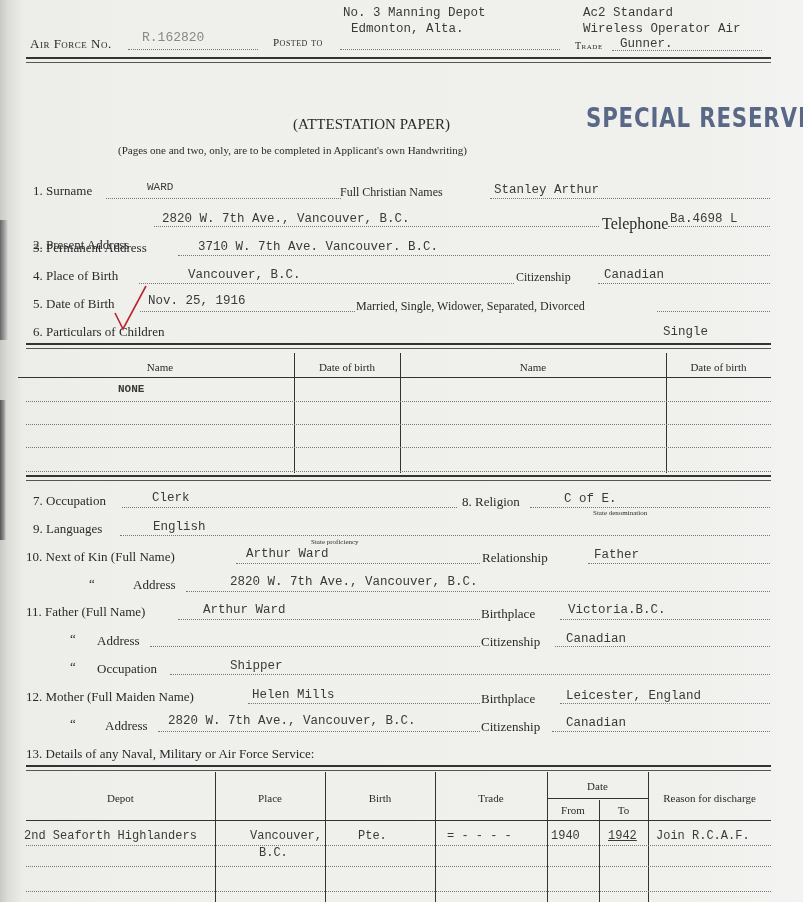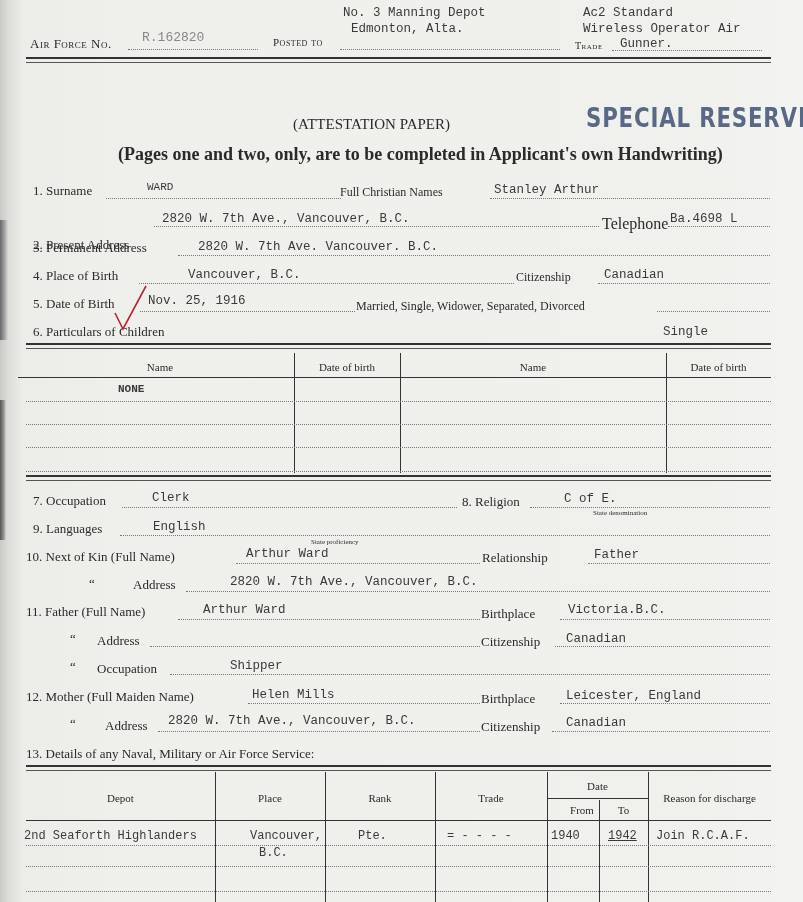"(Pages one and two, only," .note { font-size: 18px -> 11px; font-weight: bold -> none }
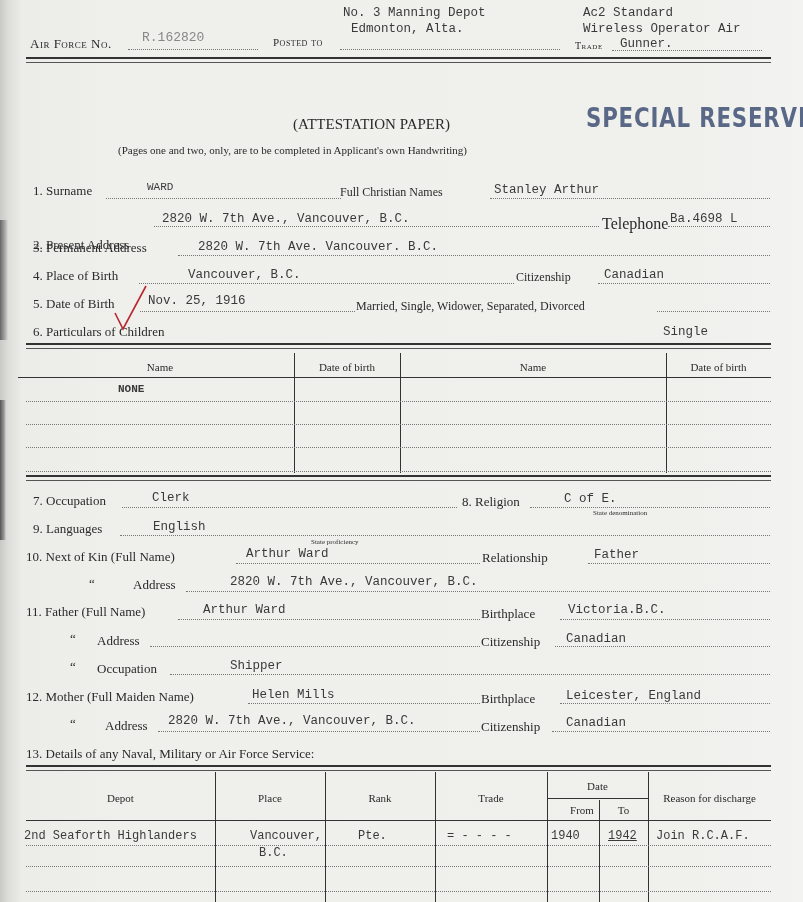"2820 W. 7th Ave. Vancouver." div.abs { text: 2820 -> 3710 }
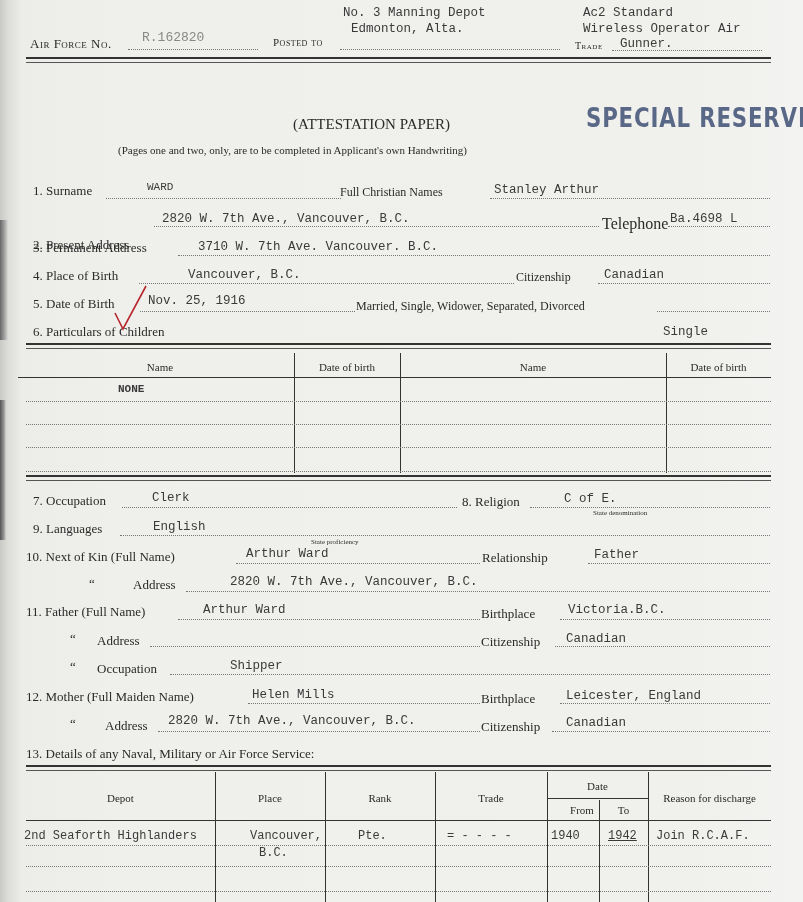"Rank" div.abs { text: Rank -> Birth }
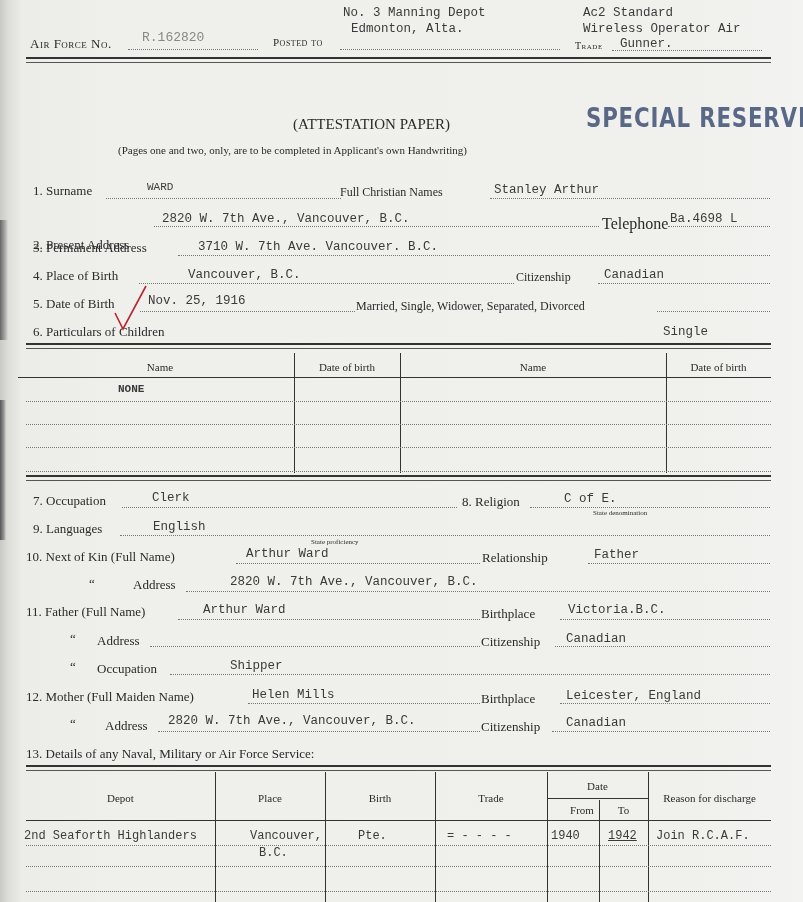"From" div.abs { margin-left: 9px -> none }
